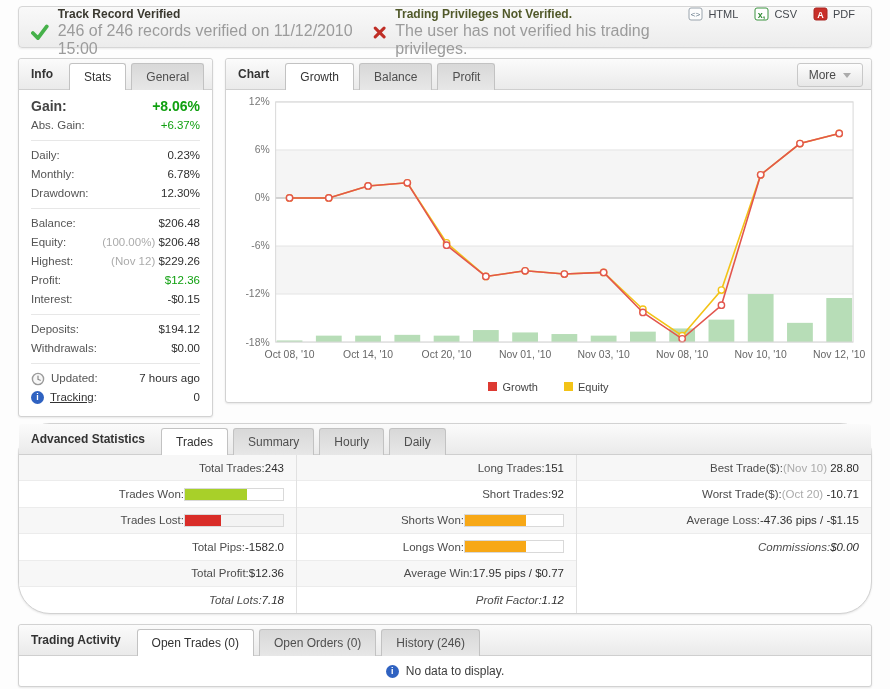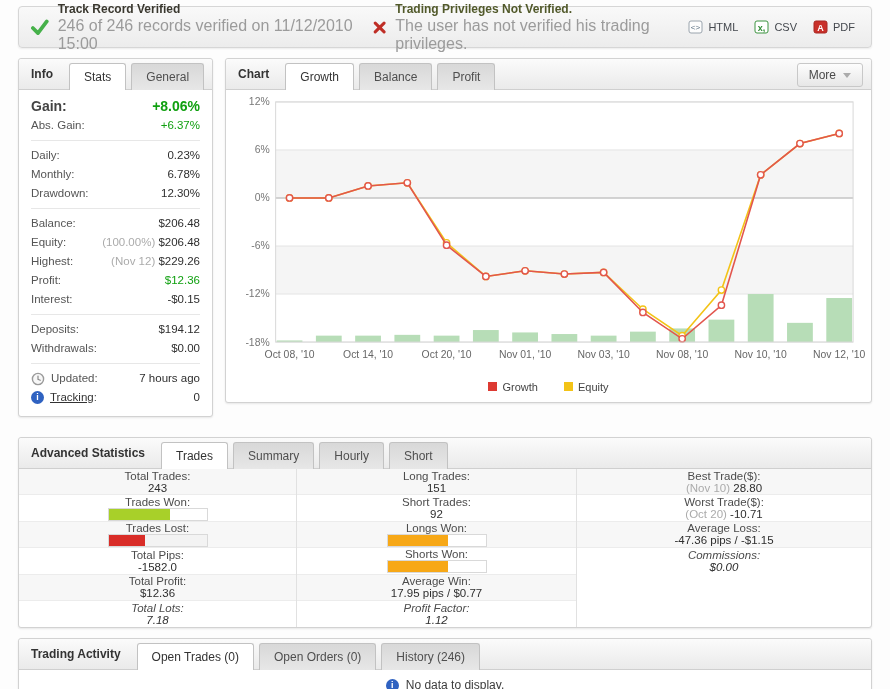"Track Record Verified" .topbar { align-items: center -> flex-start }
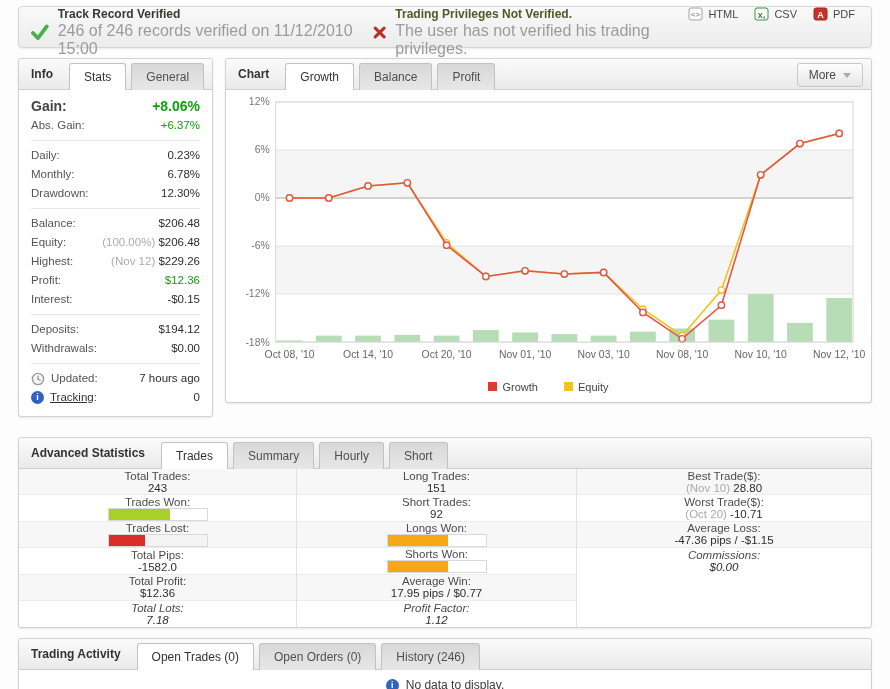"Advanced Statistics" .stats-panel { border-radius: none -> 32px; margin-top: 20px -> 6px }
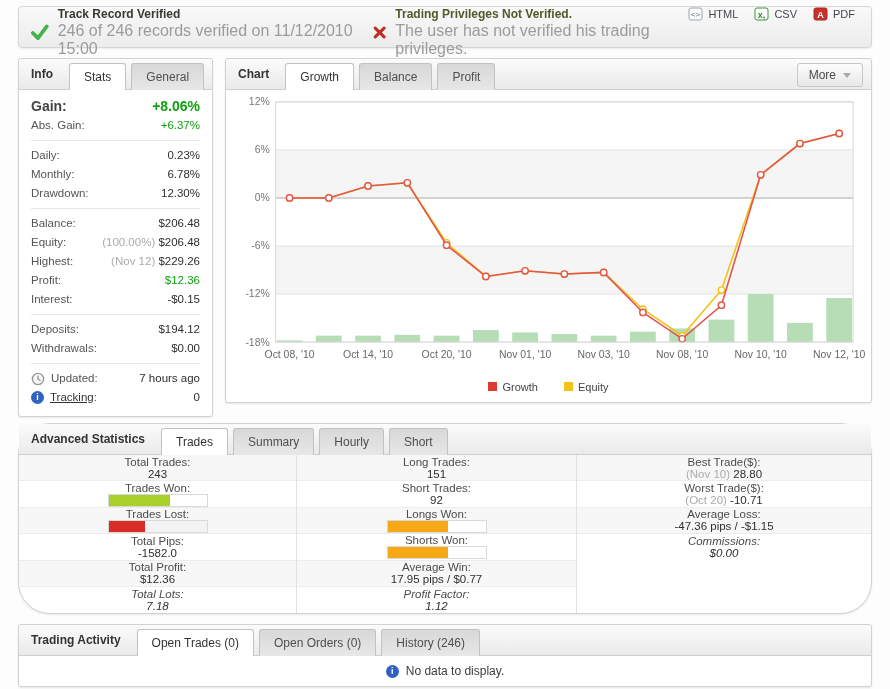"Short" span.tab { text: Short -> Daily }
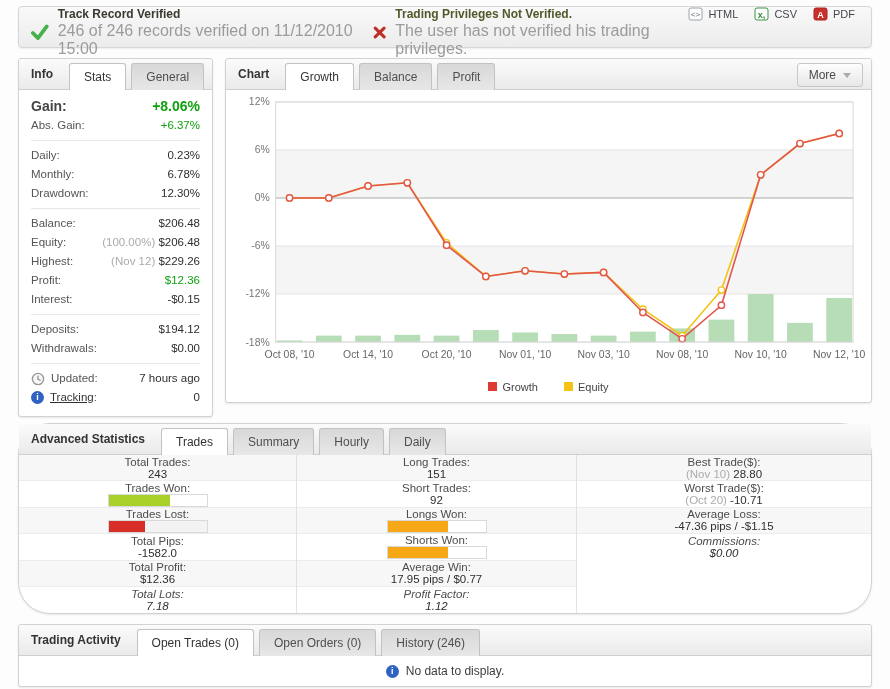"Total Trades:" .srow { flex-direction: column -> none; justify-content: center -> flex-end }
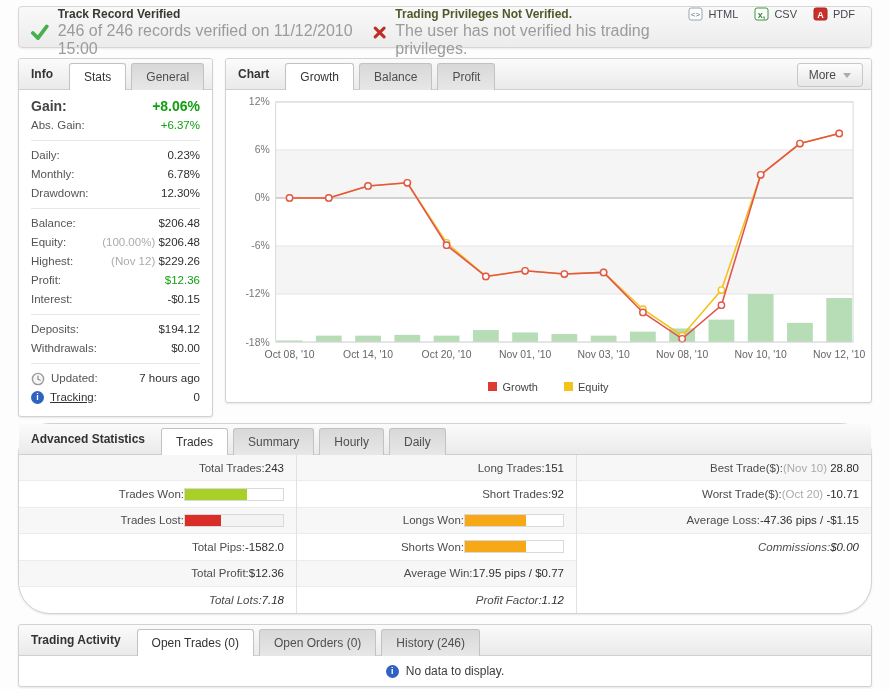"Longs Won:" div.srow { order: before "Shorts Won:" -> after "Shorts Won:" }
